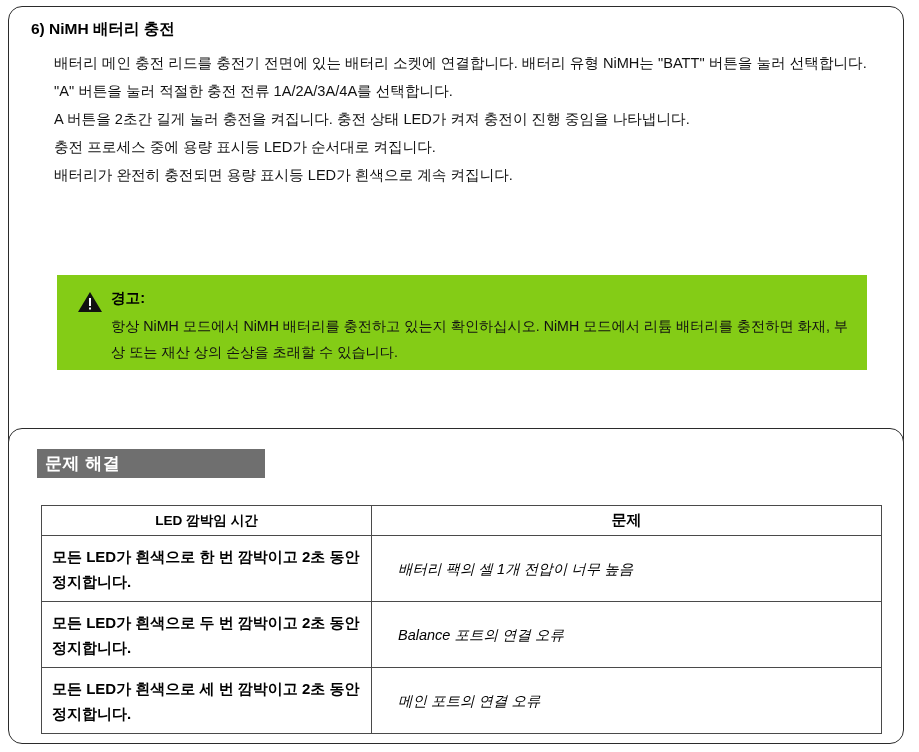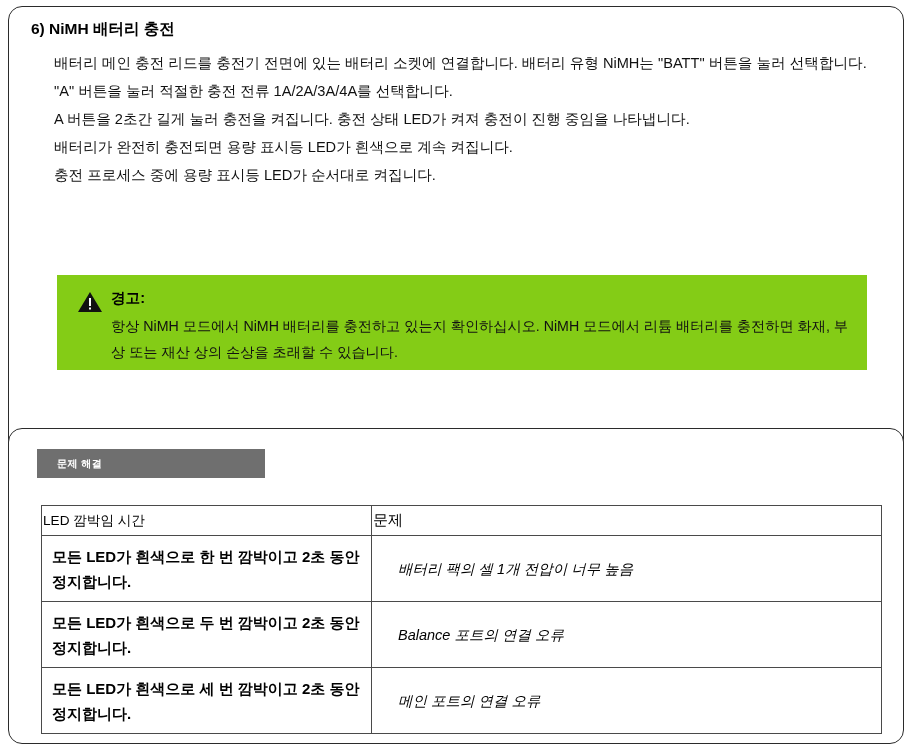"배터리가 완전히 충전되면 용량 표시등" div.body-line { order: before "충전 프로세스 중에 용량 표시등" -> after "충전 프로세스 중에 용량 표시등" }
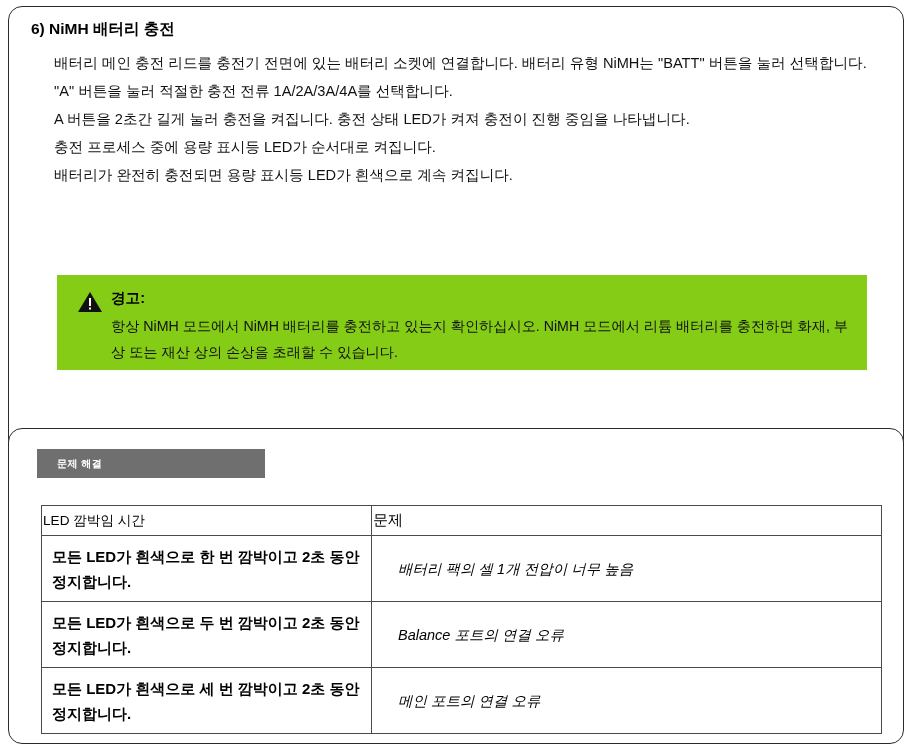"문제 해결" .ts-title-bar .ts-title { font-size: 10px -> 17px; padding-left: 20px -> 8px }
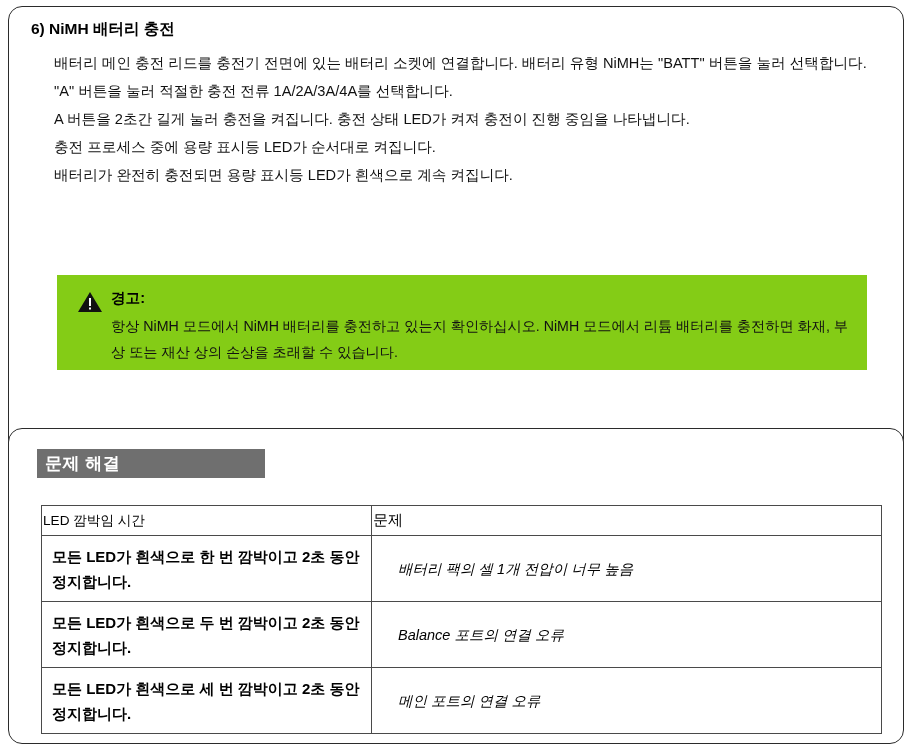"LED 깜박임 시간" .ts-table th { font-weight: normal -> bold; text-align: left -> center }
